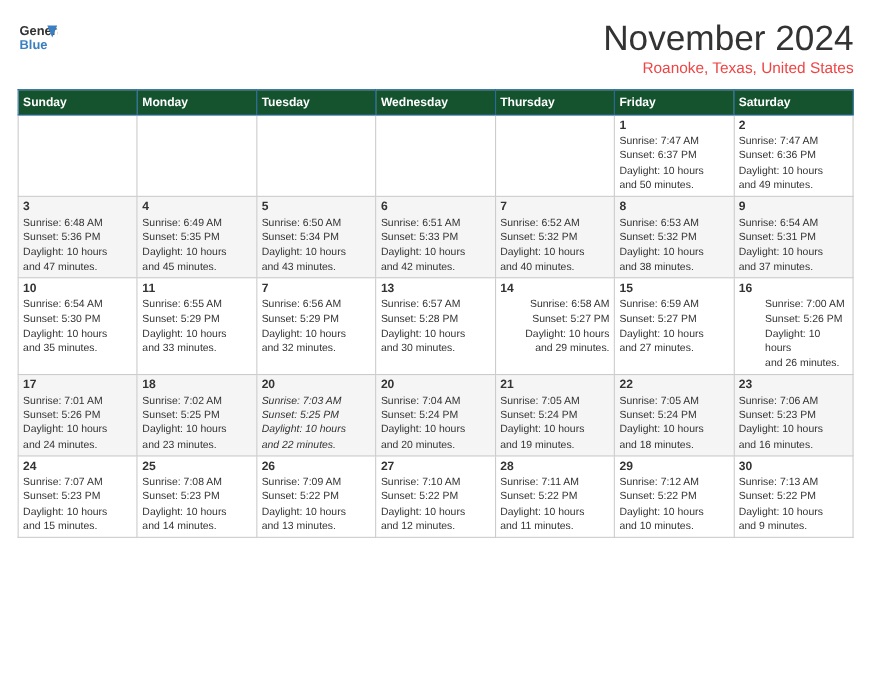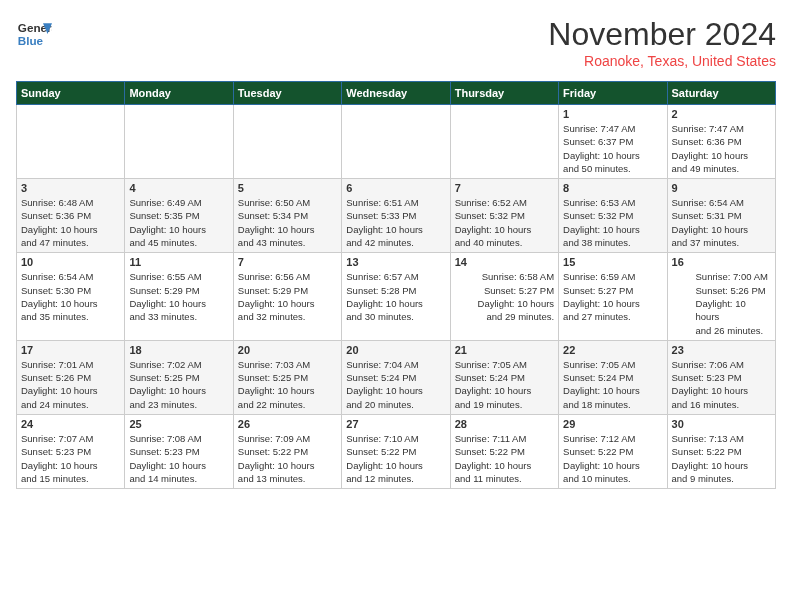"Sunrise: 7:03 AM" div.day-detail { font-style: none -> italic }
